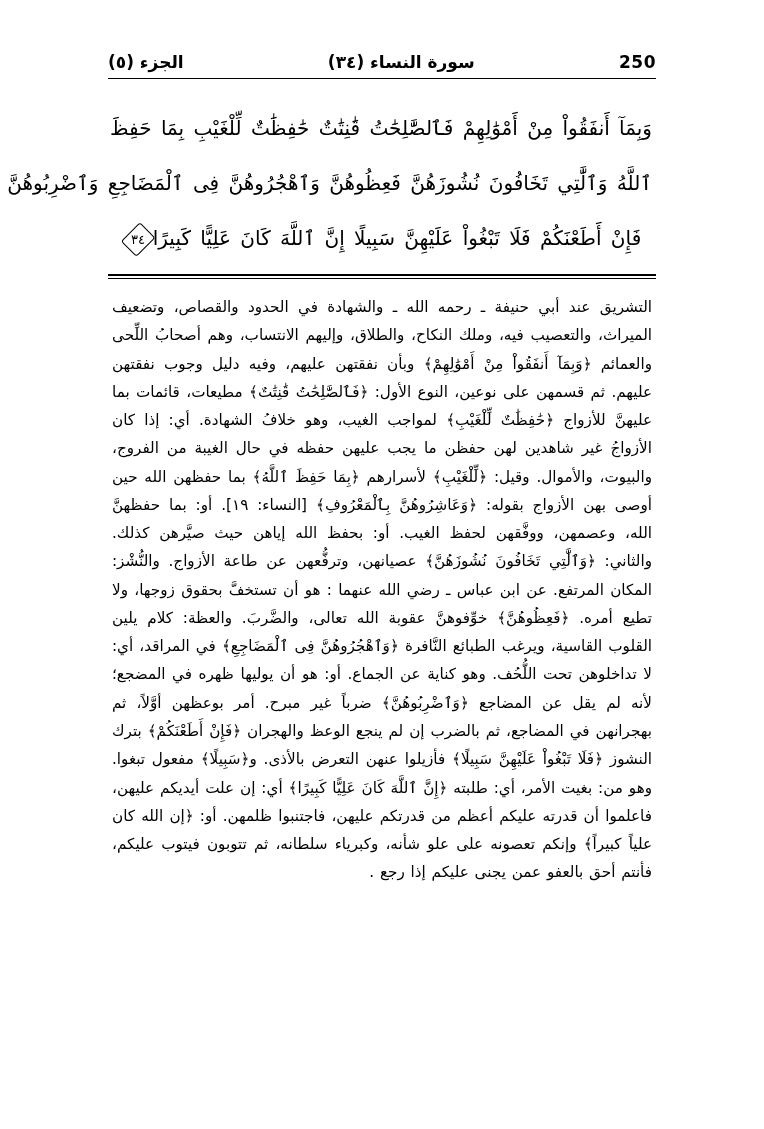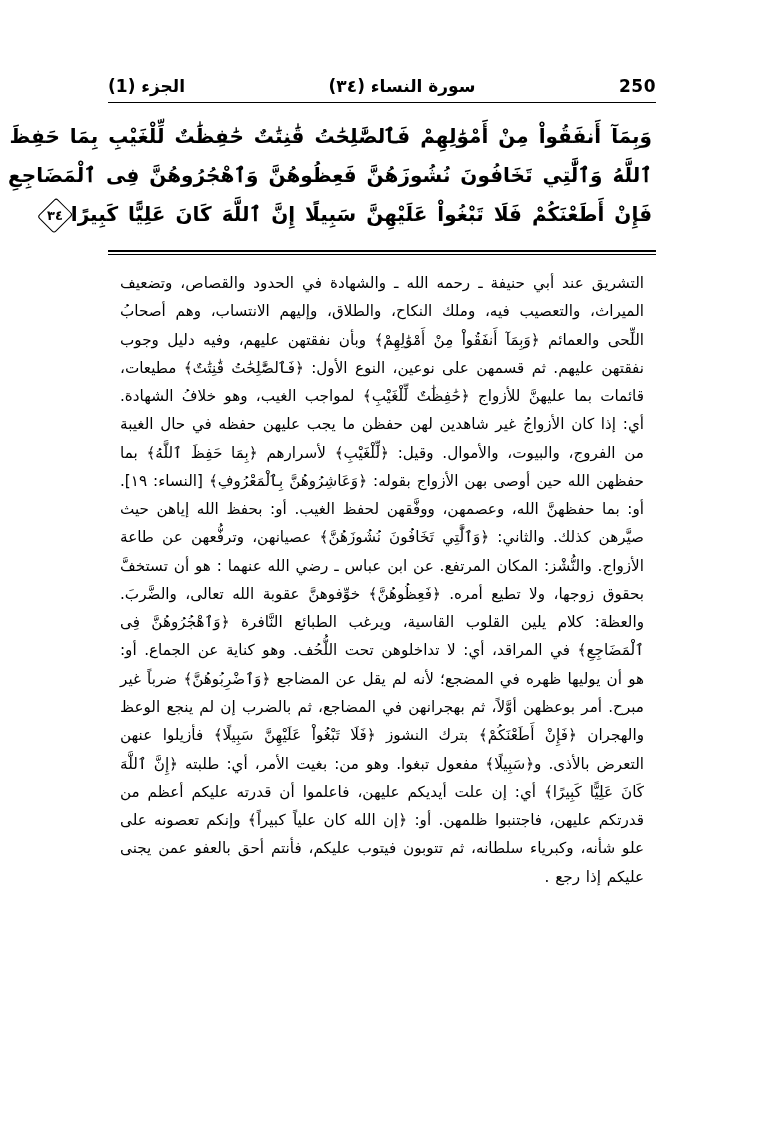"الجزء (1)" span.part { text: 1 -> ٥ }
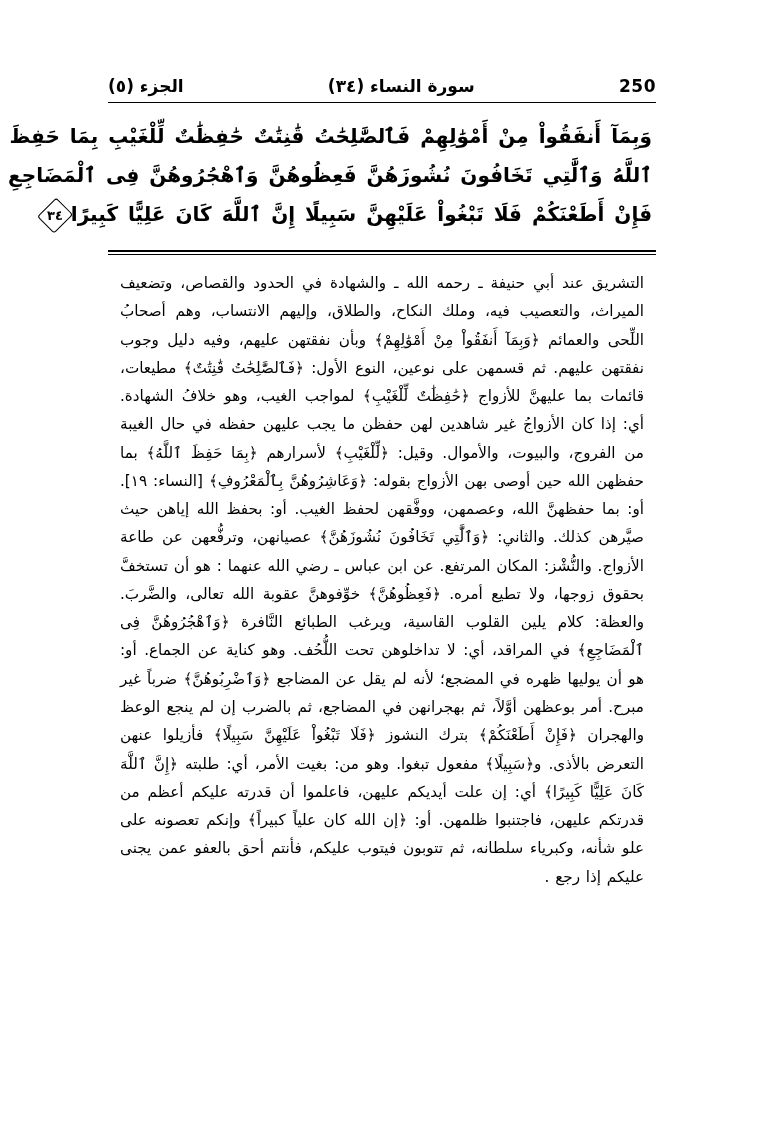"سورة النساء (٣٤)" .header .surah { margin-top: 24px -> none }
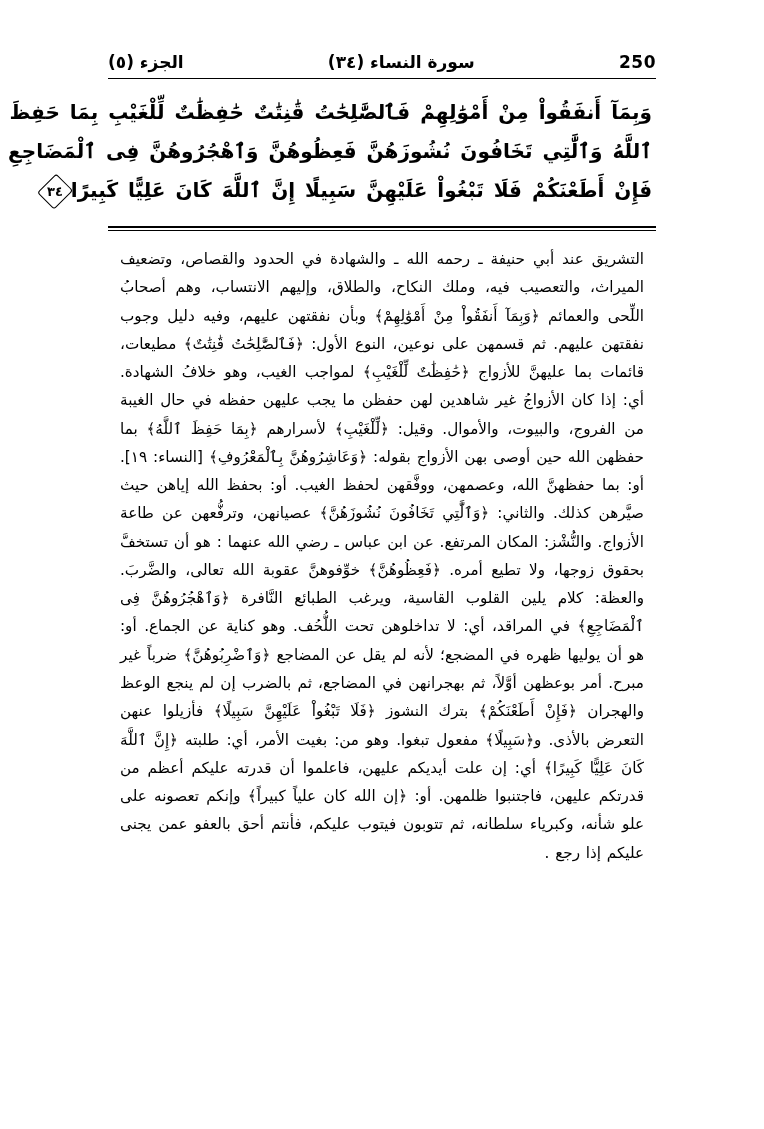"وَبِمَآ أَنفَقُواْ مِنْ أَمْوَٰلِهِمْ" .quran-line { font-weight: bold -> normal; margin-top: none -> 16px }
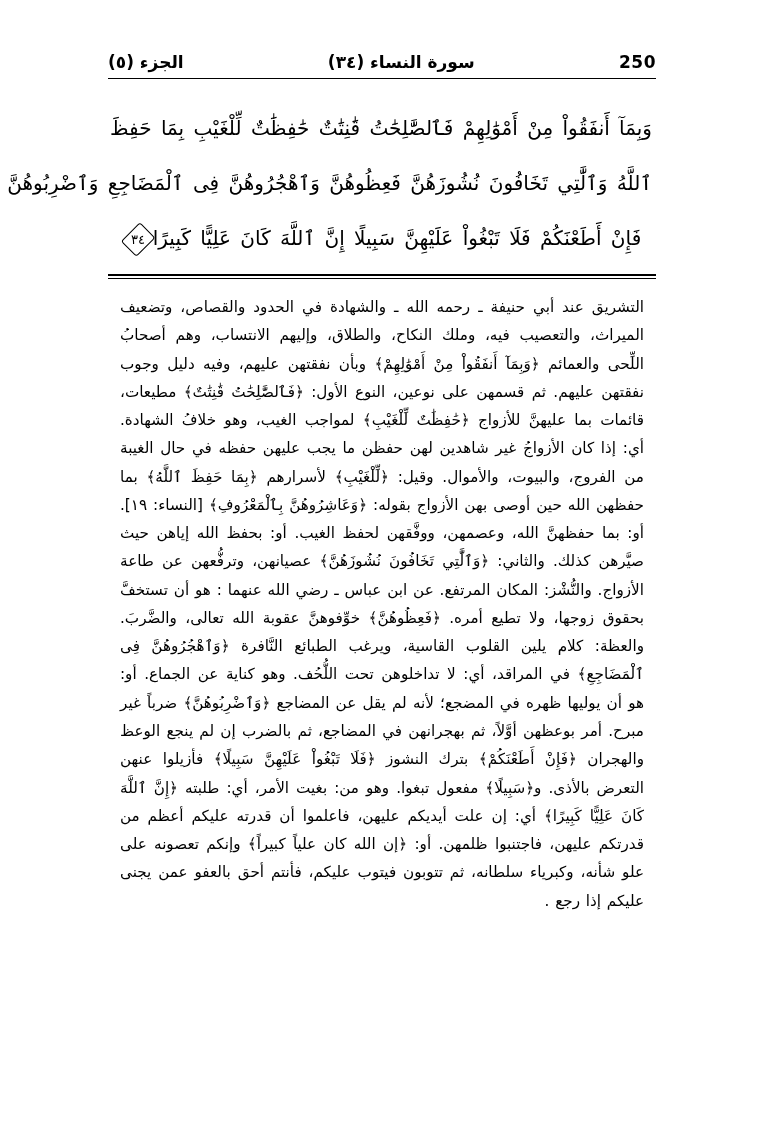"التشريق عند أبي حنيفة ـ" .body-text p { margin: 12px -> 4px }
